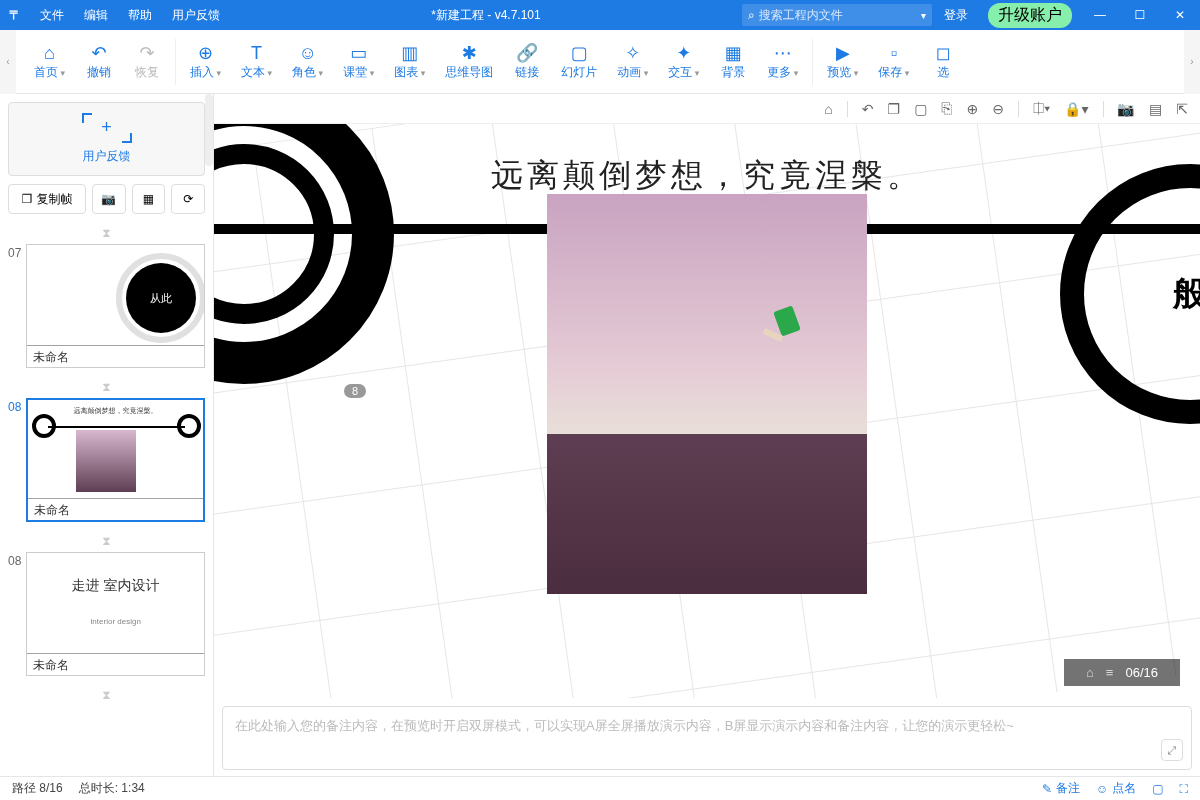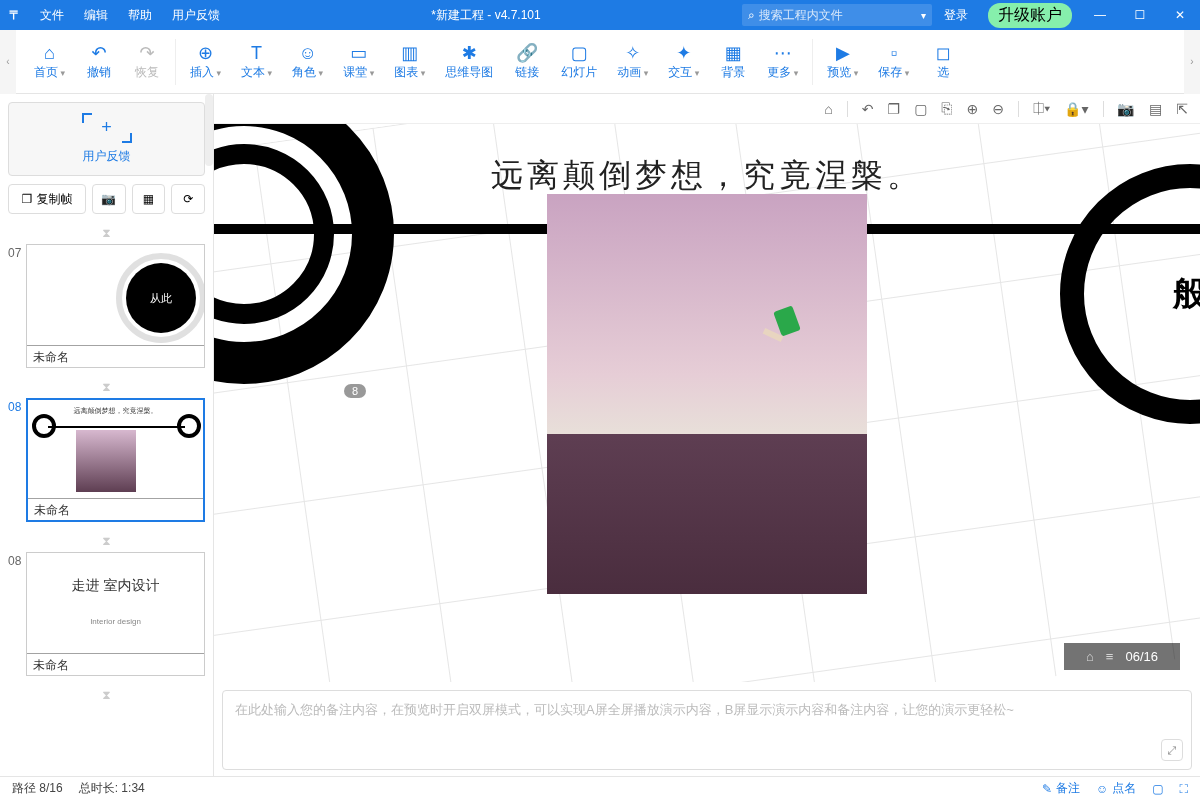"在此处输入您的备注内容，在预览时开启双屏模式，可以实现A屏全屏播放演示内容，B屏" .notes { height: 80px -> 64px }
